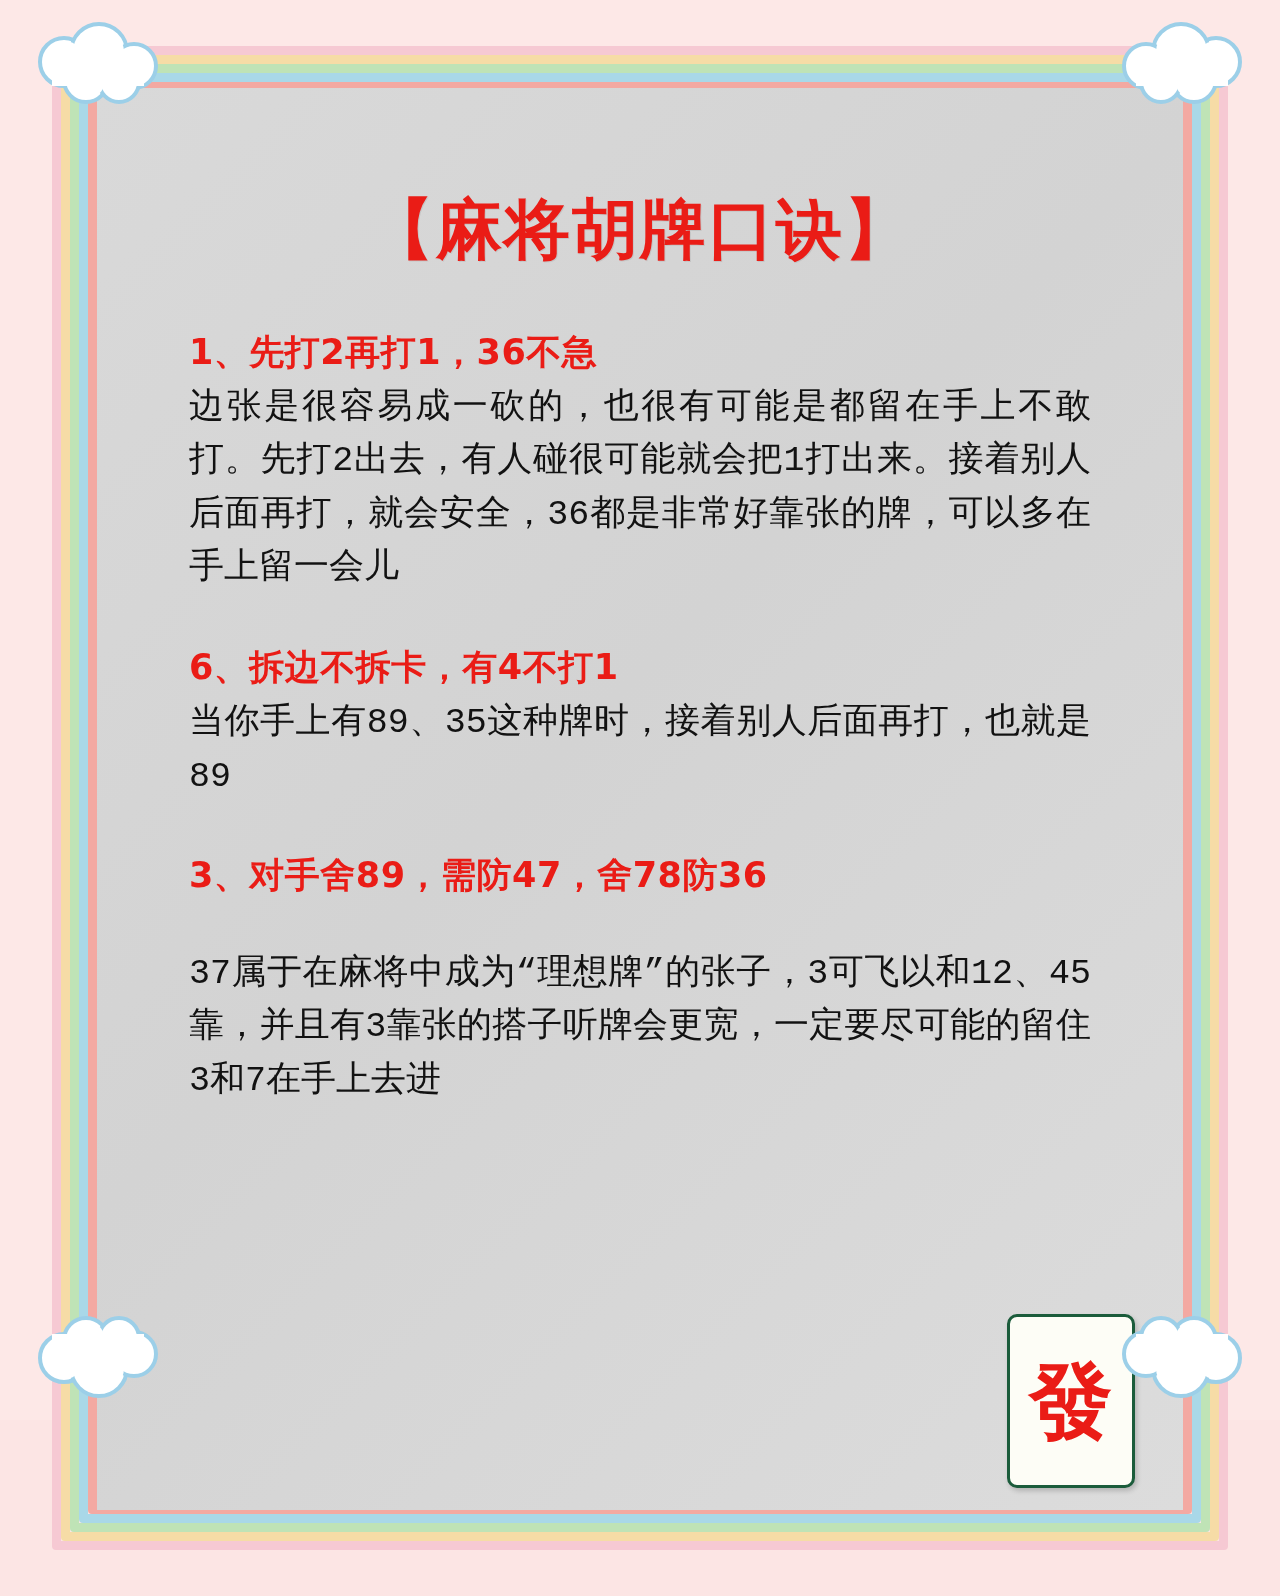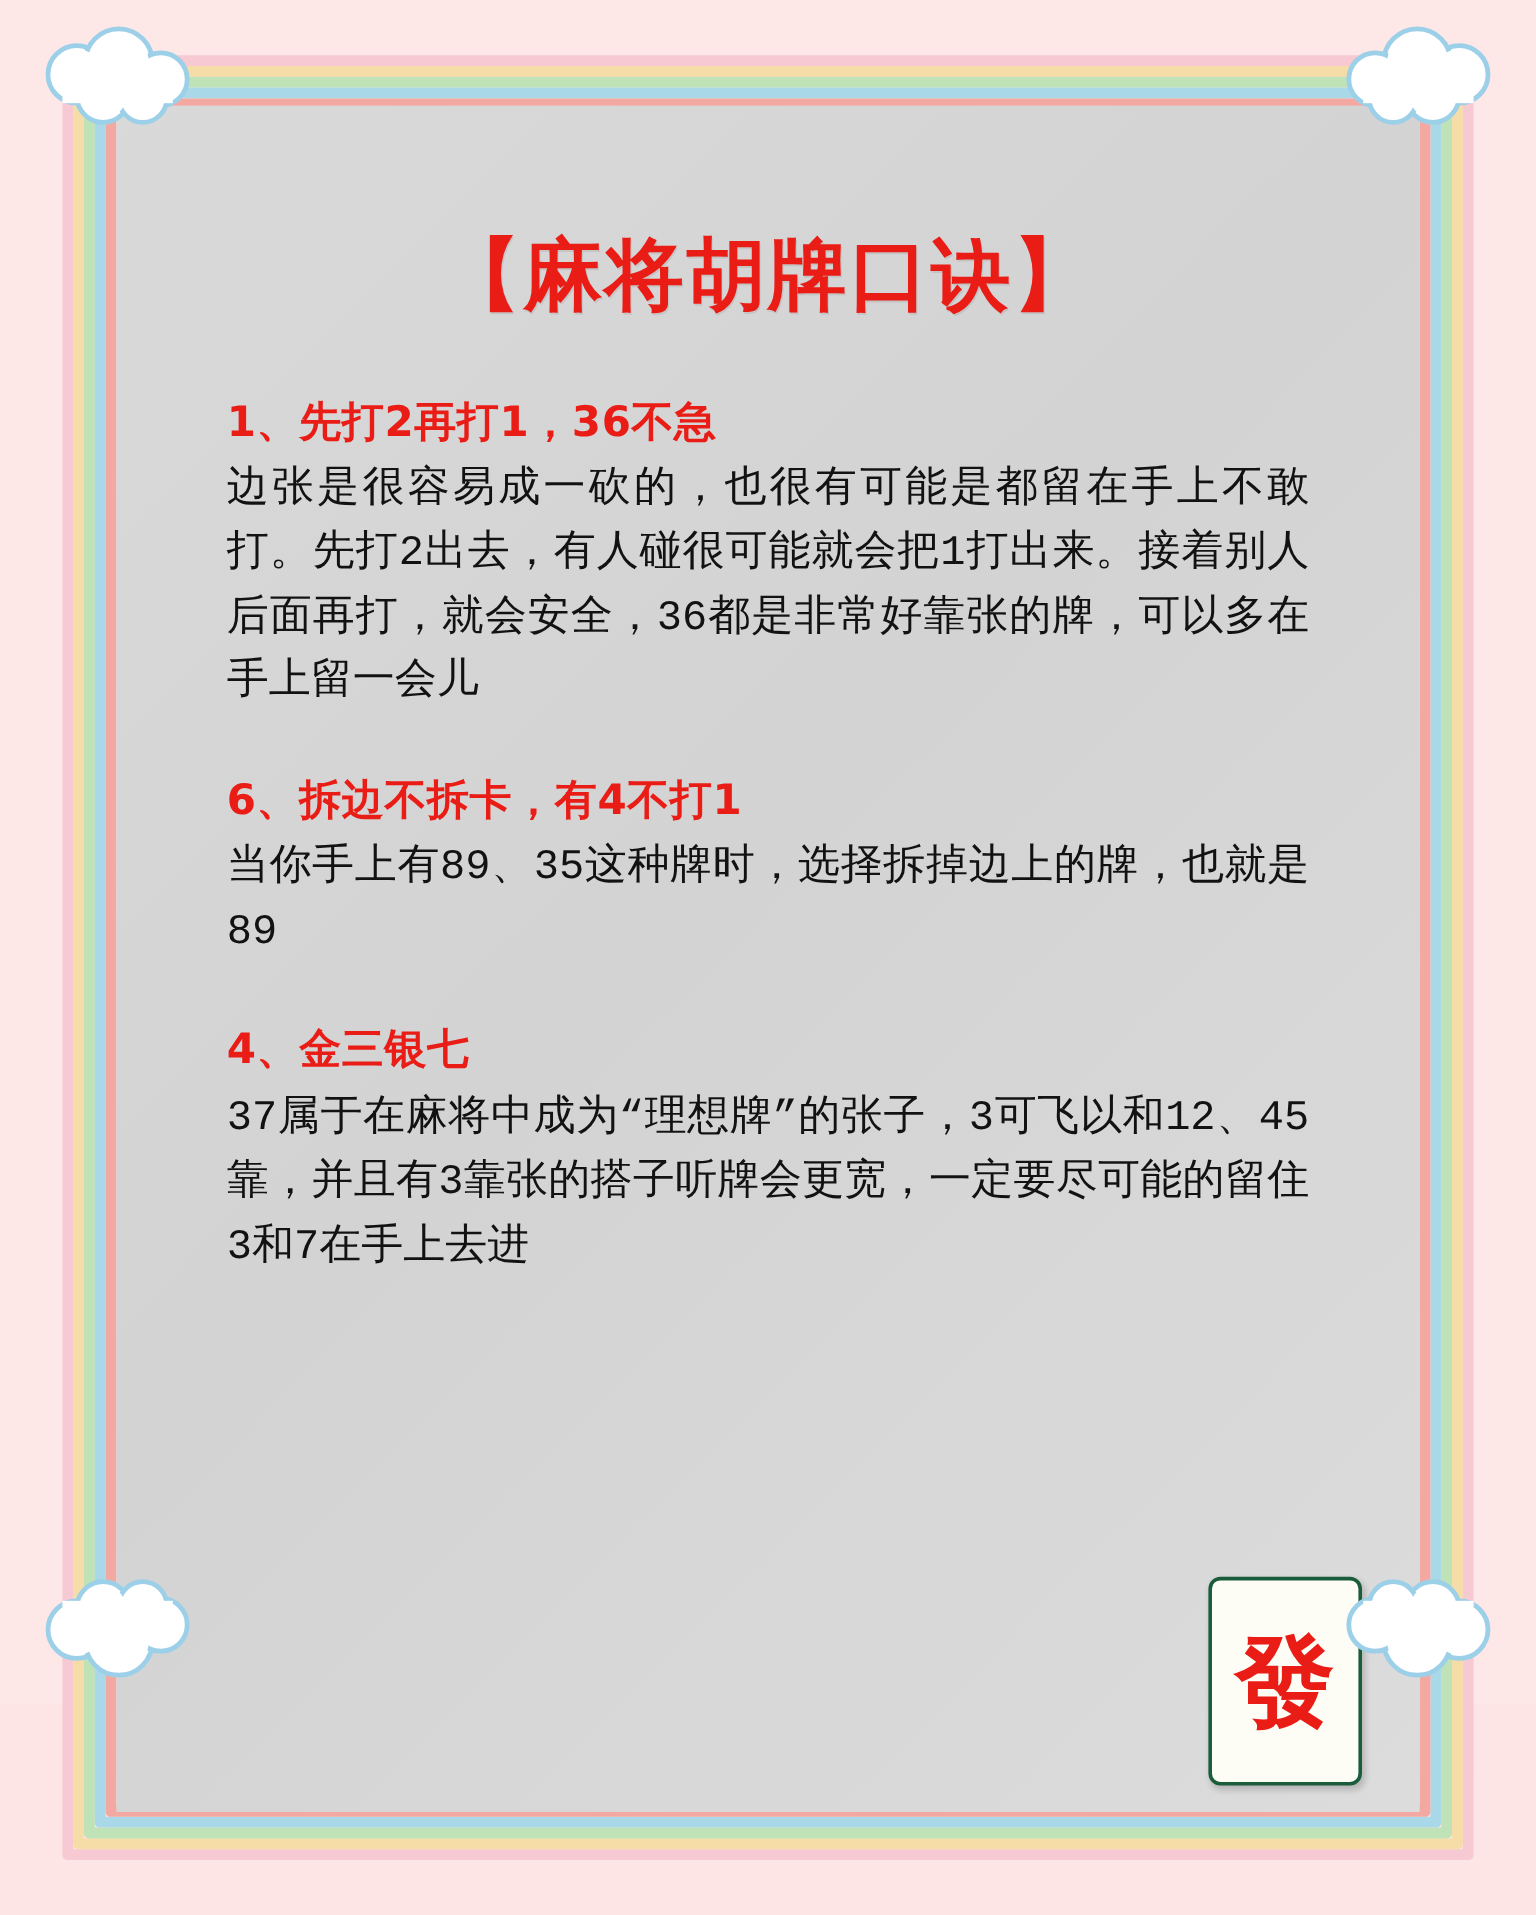"当你手上有89、35这种牌时，选择拆掉边上的牌，也就是89" div.sec-body { text: 选择拆掉边上的牌 -> 接着别人后面再打 }
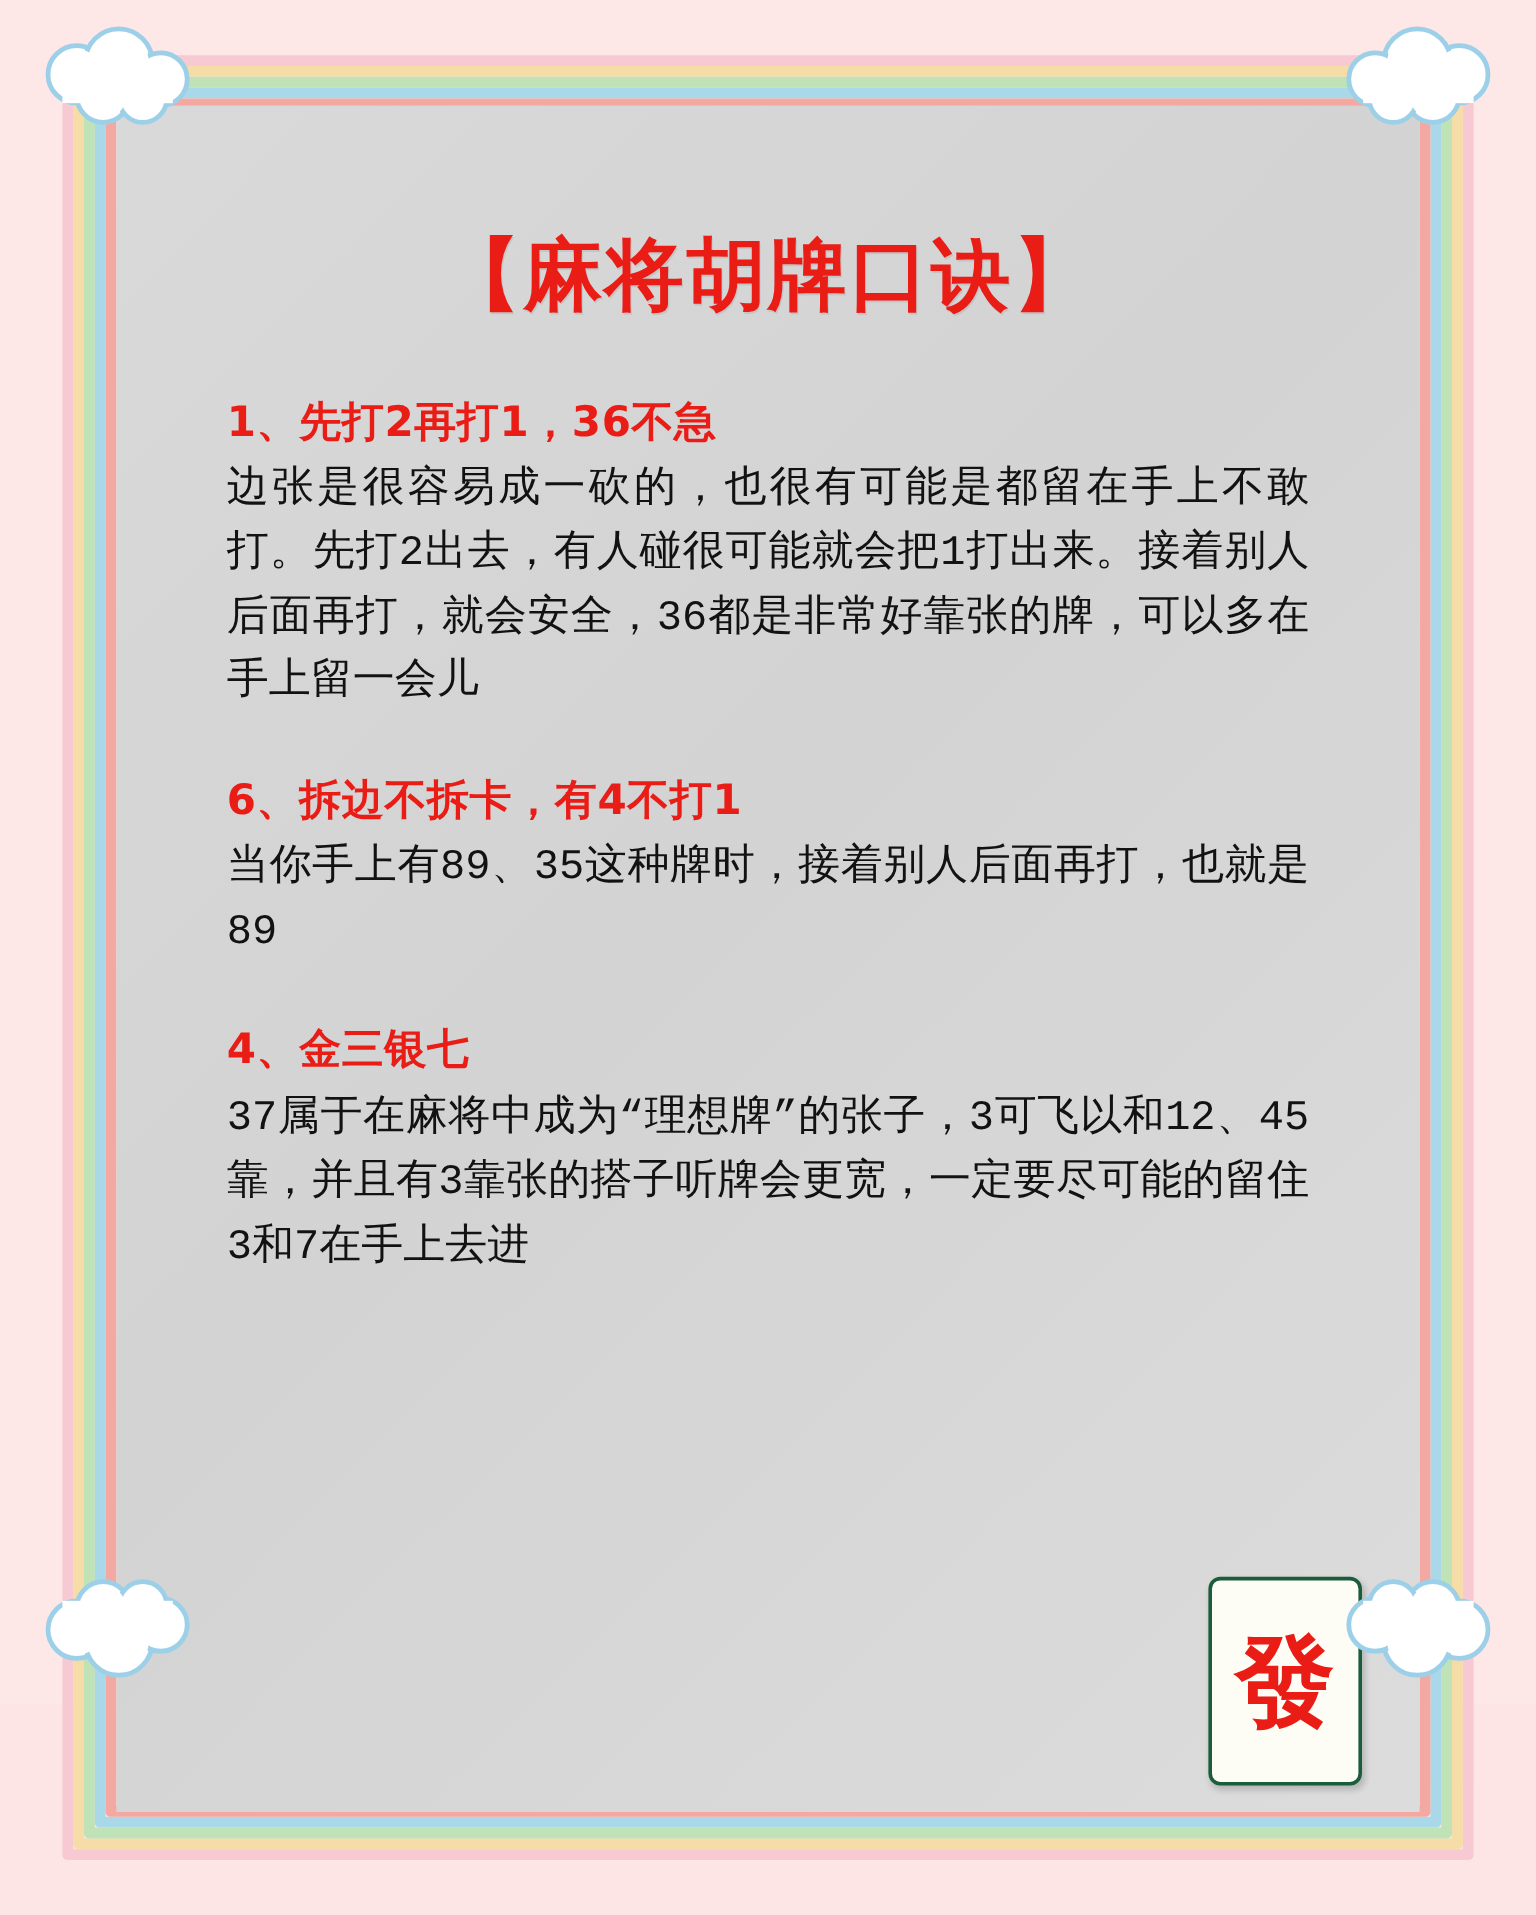"3、对手舍89，需防47，舍78防36" div.sec-head { html: none -> <div>3、对手舍89，需防47，舍78防36</div> }
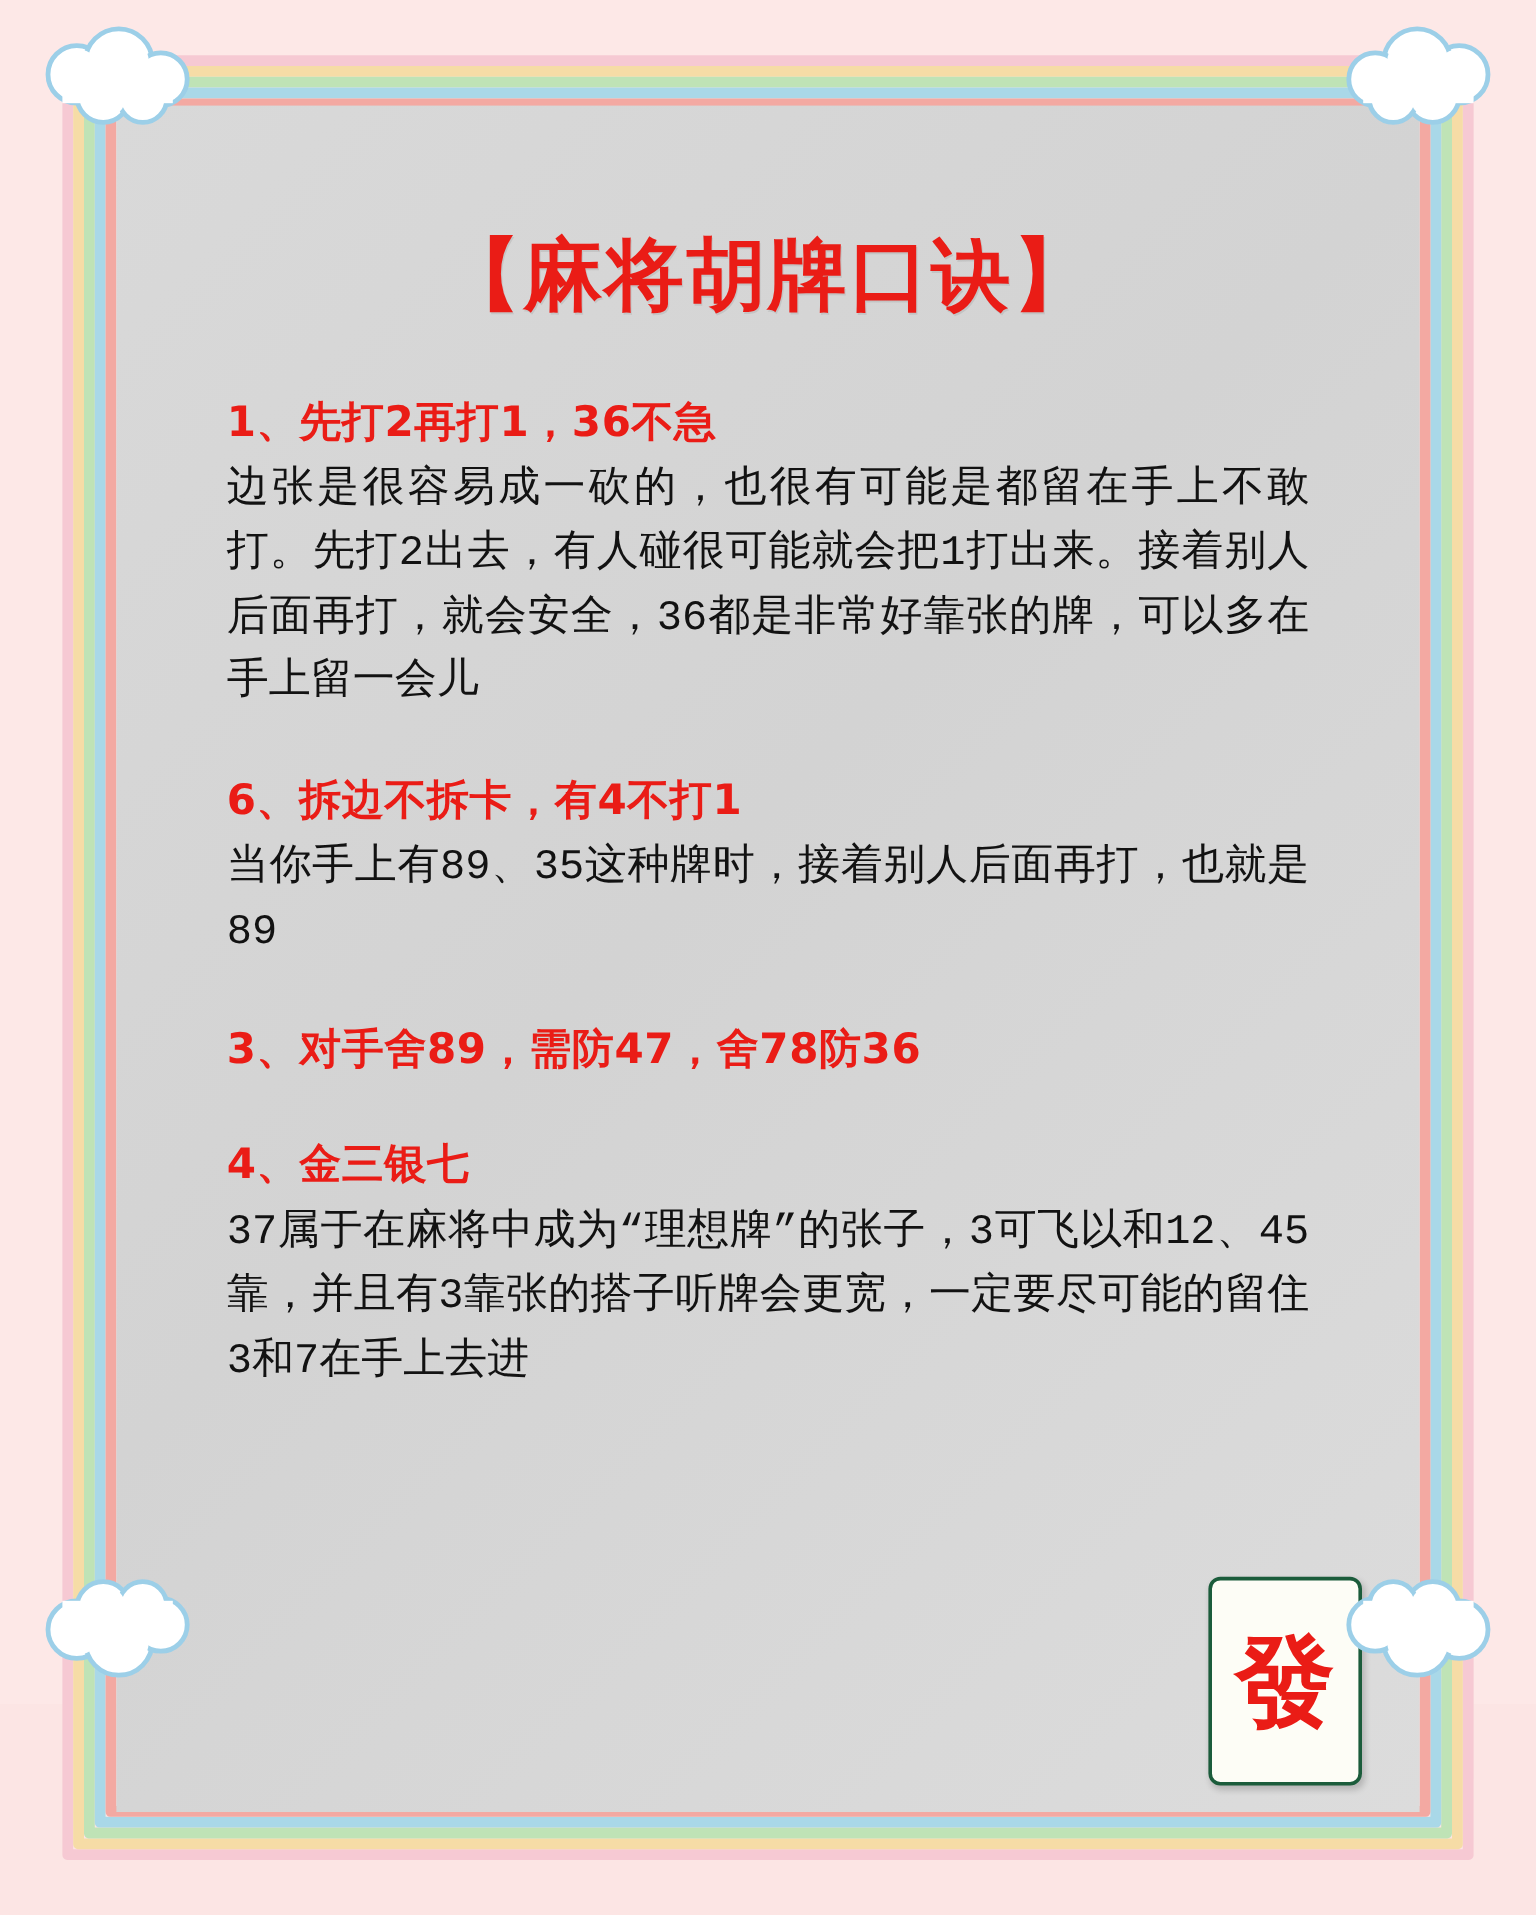"4、金三银七" div.sec-head { html: <div>4、金三银七</div> -> none }
